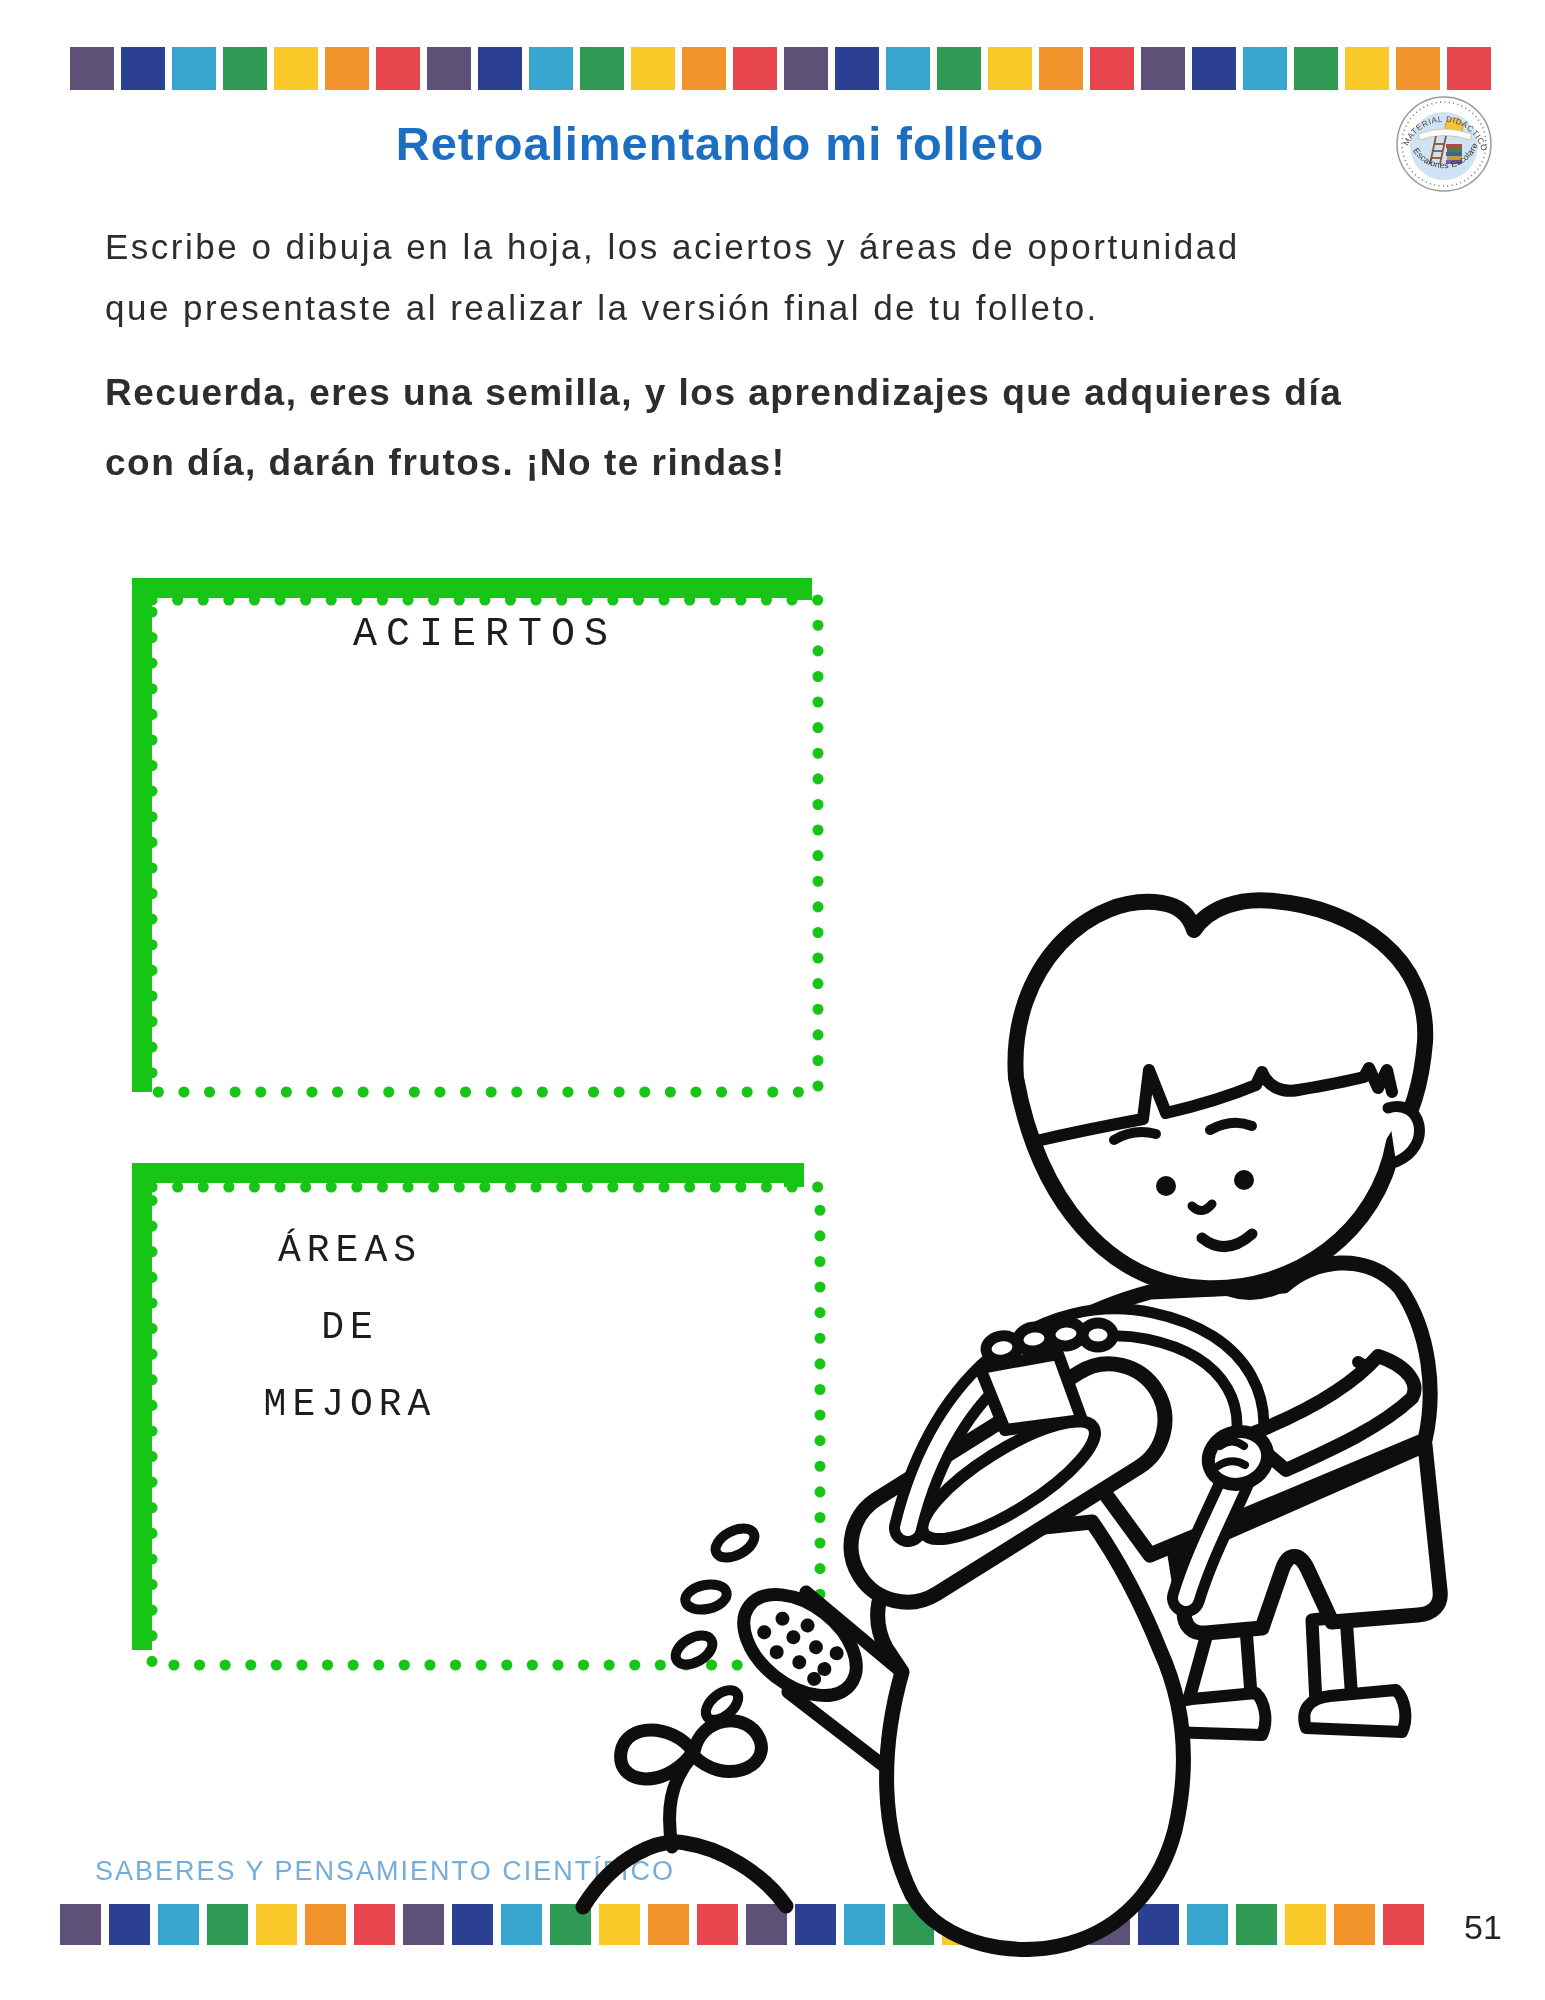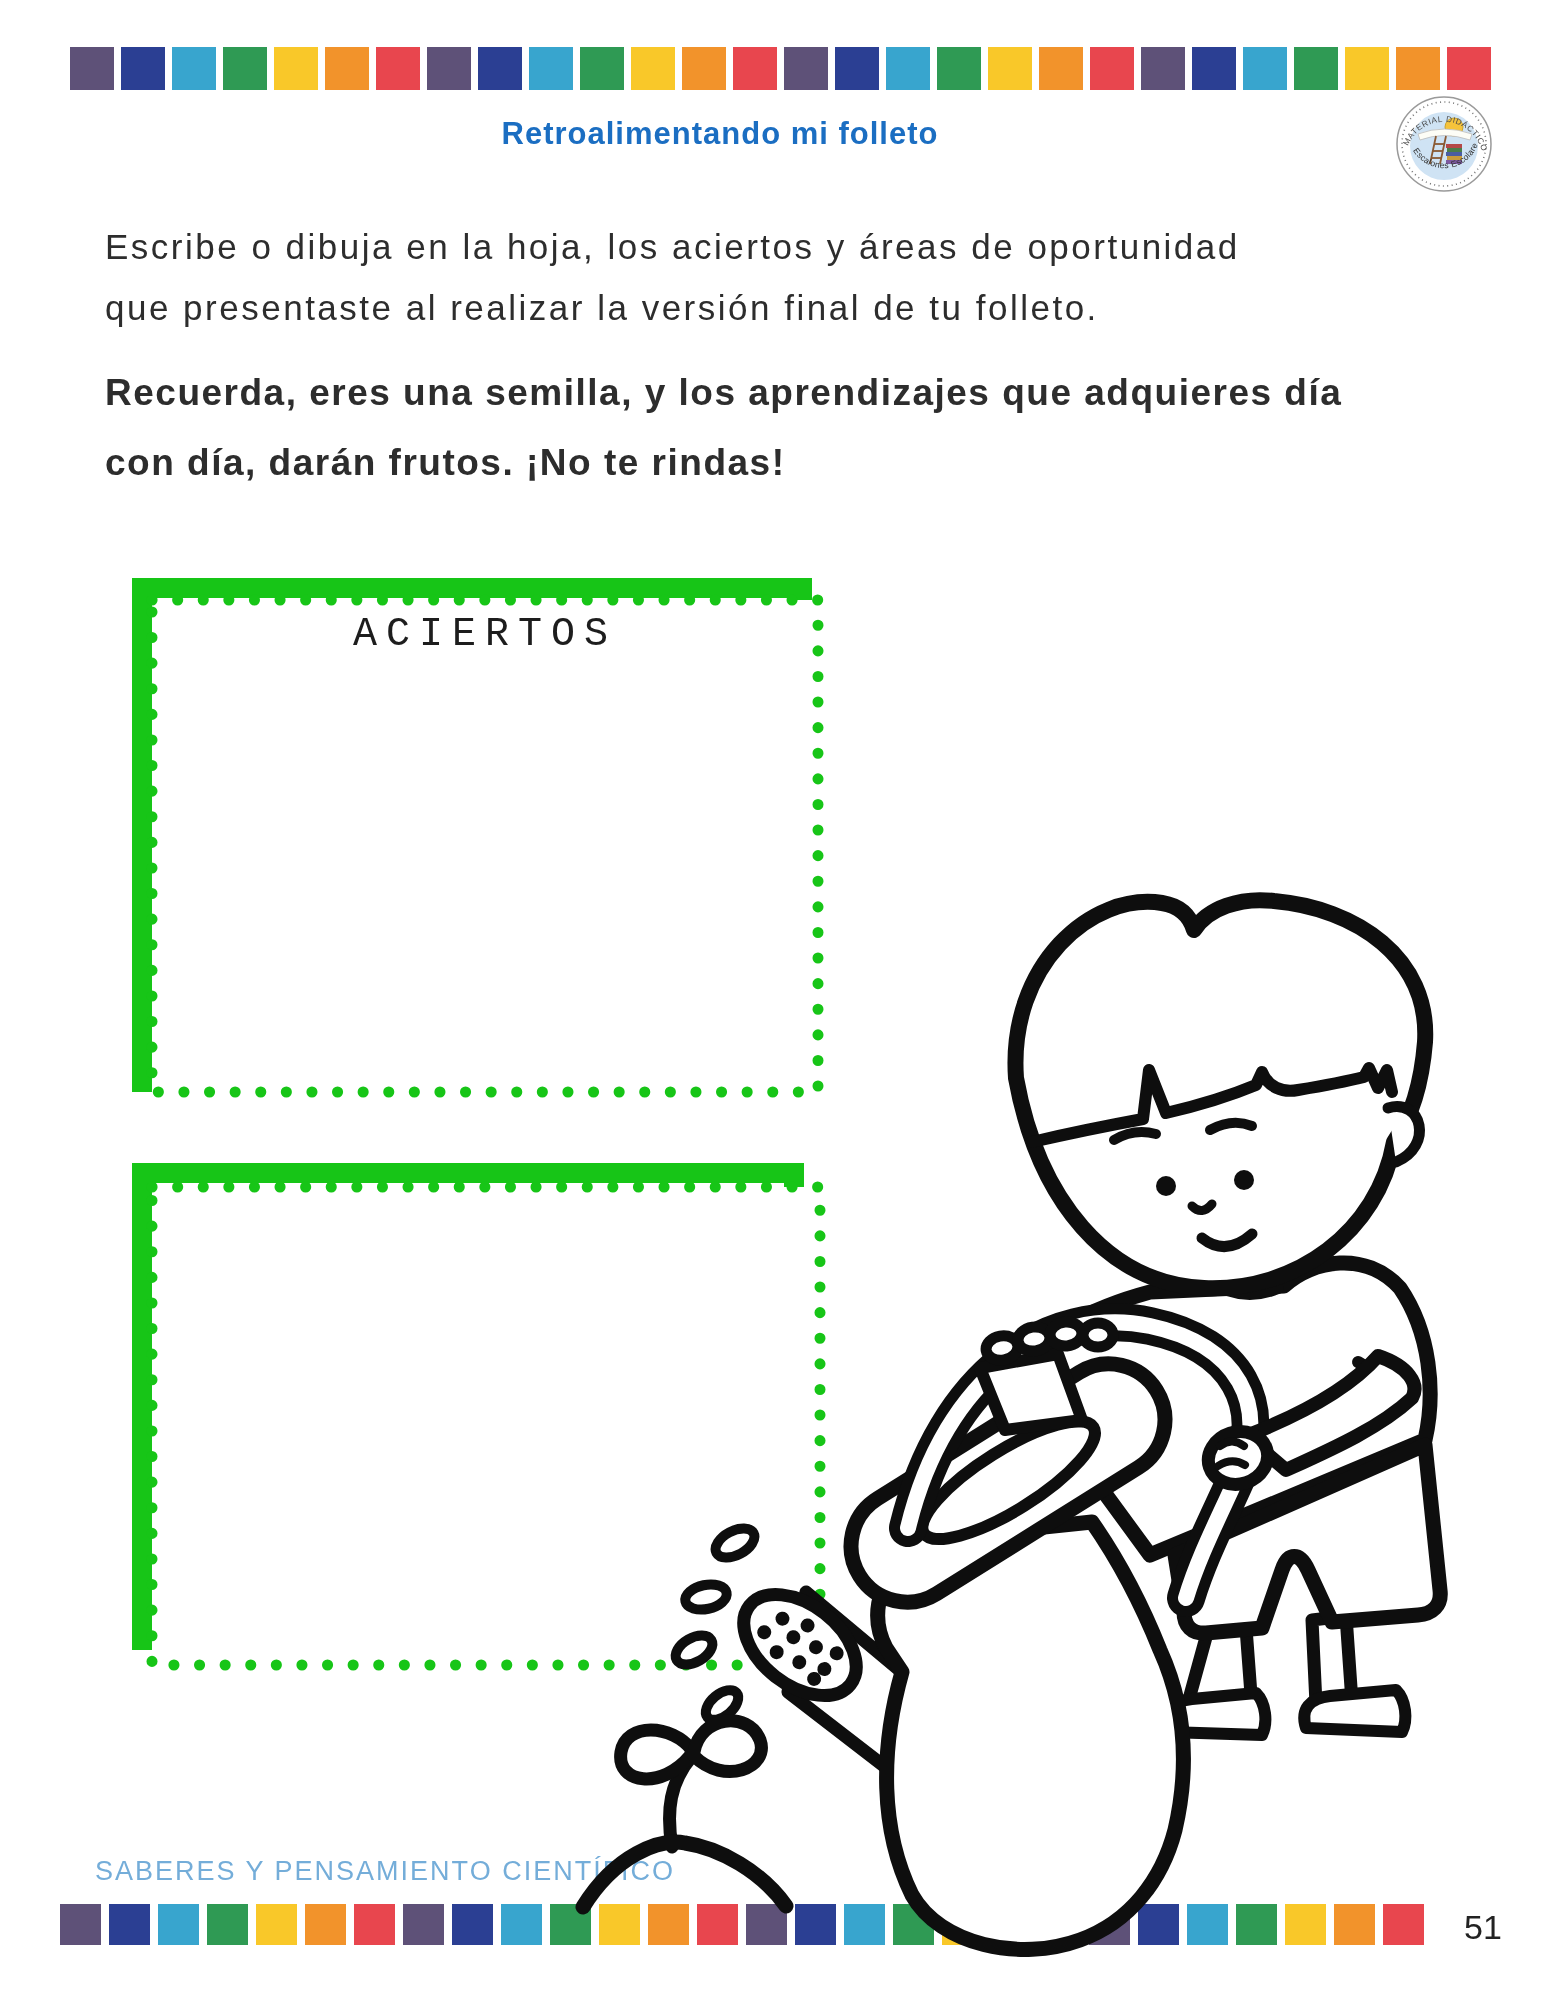"Retroalimentando mi folleto" .title { font-size: 31px -> 47px }
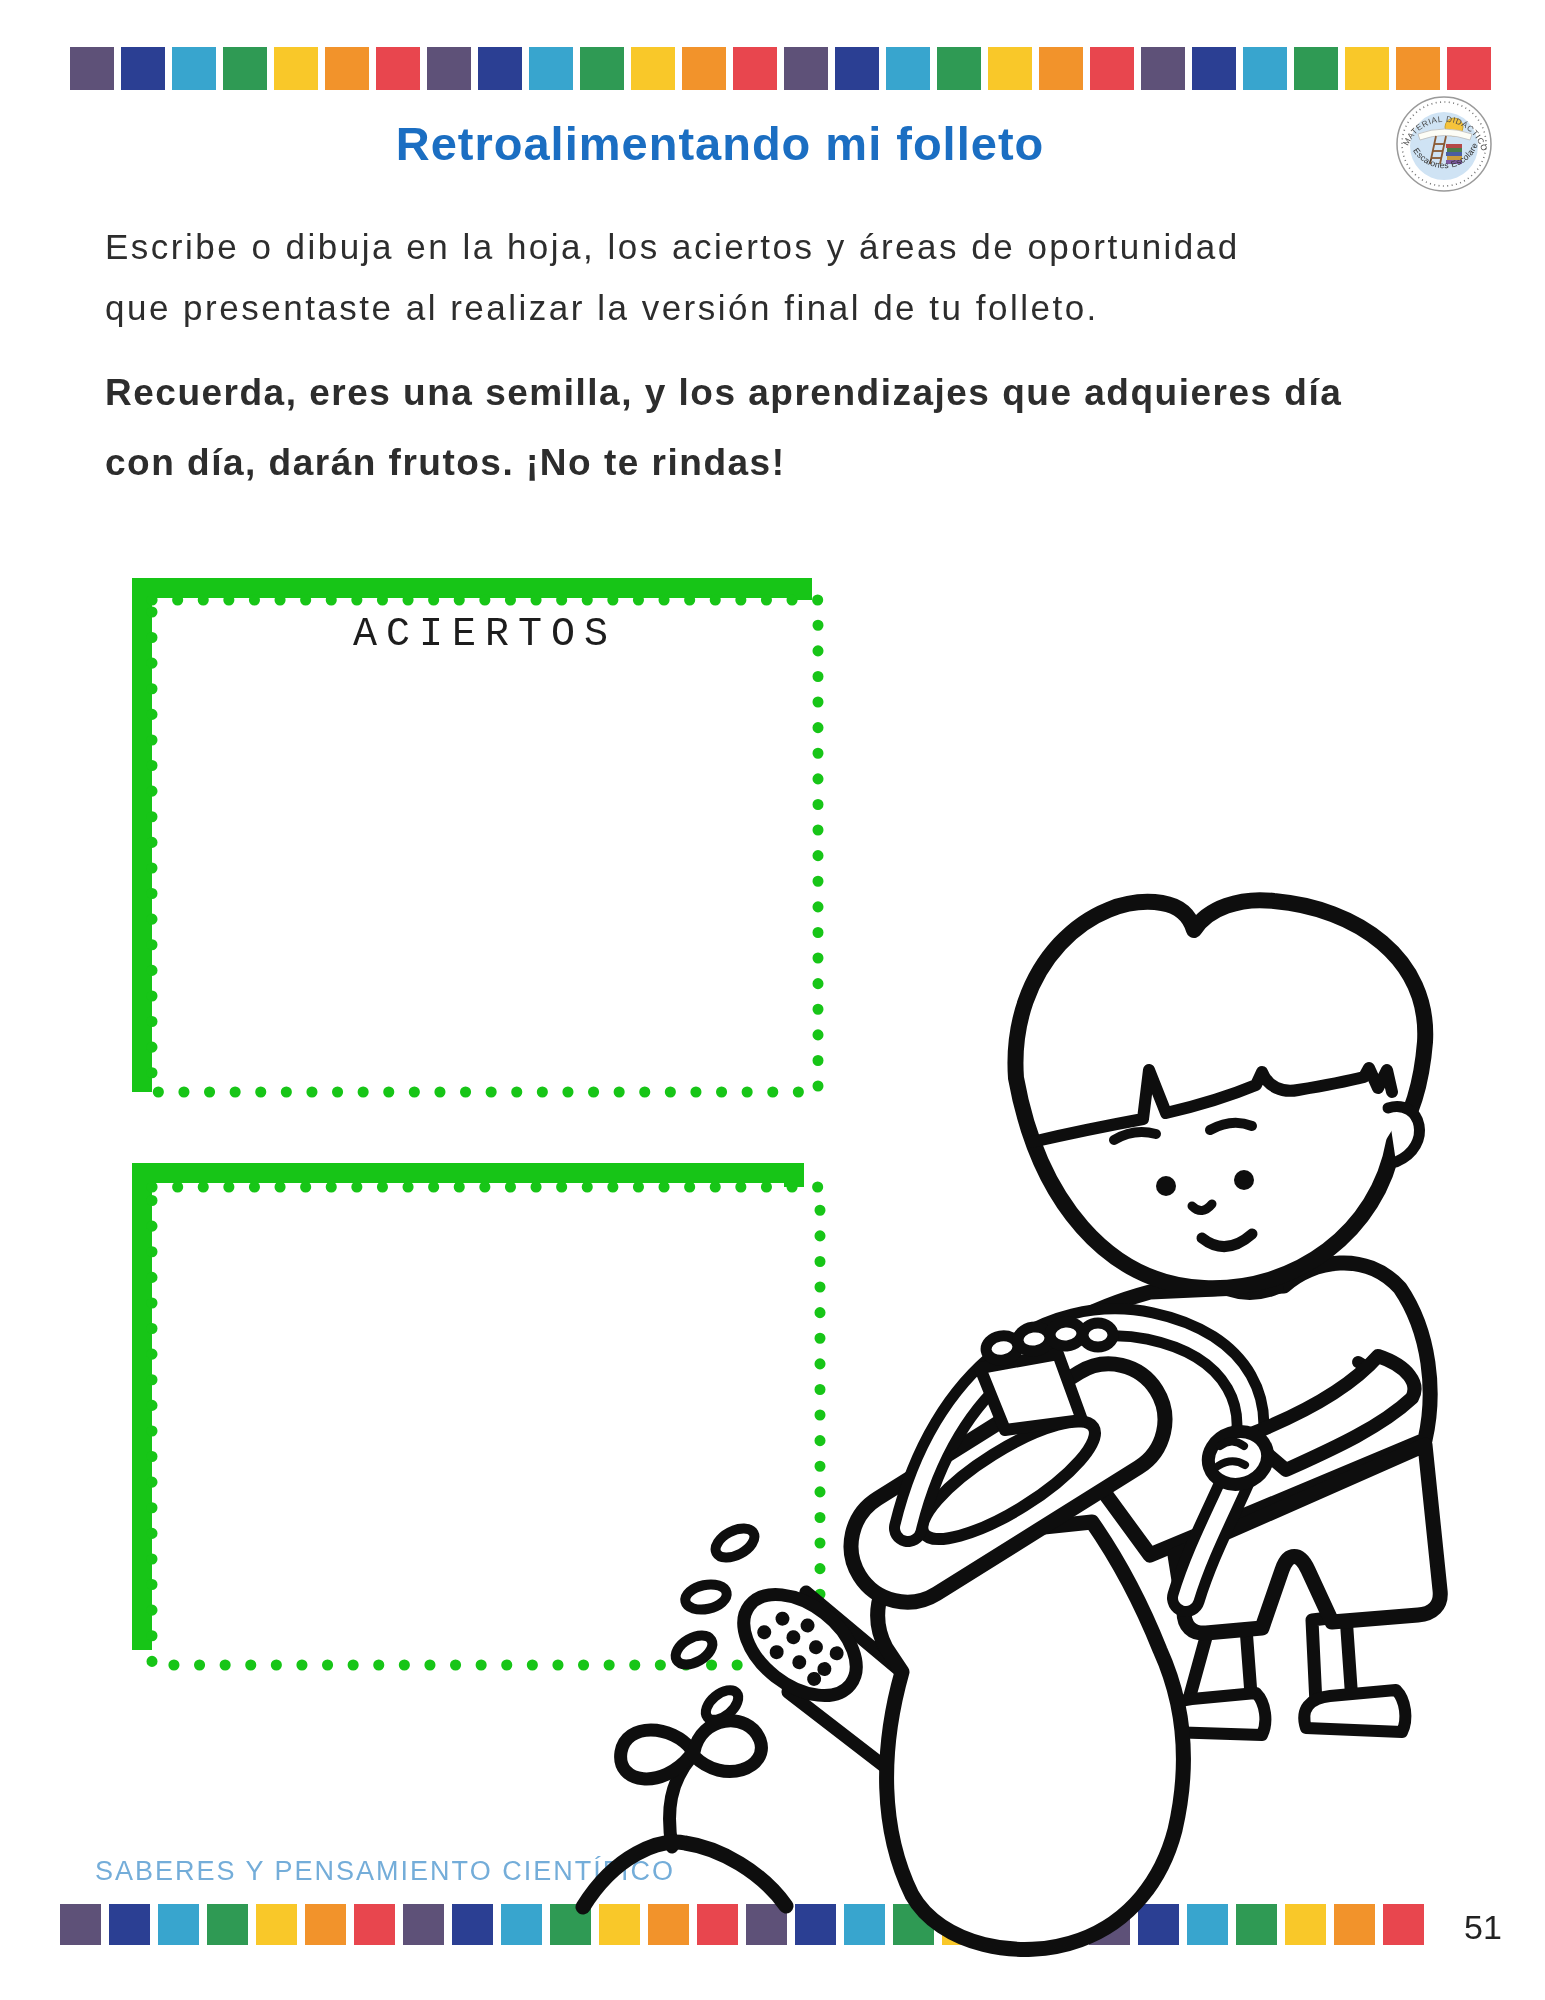"ÁREAS" div.box-label { html: none -> <div> <div>ÁREAS</div> <div>DE</div> <div>MEJORA</div> </div> }
